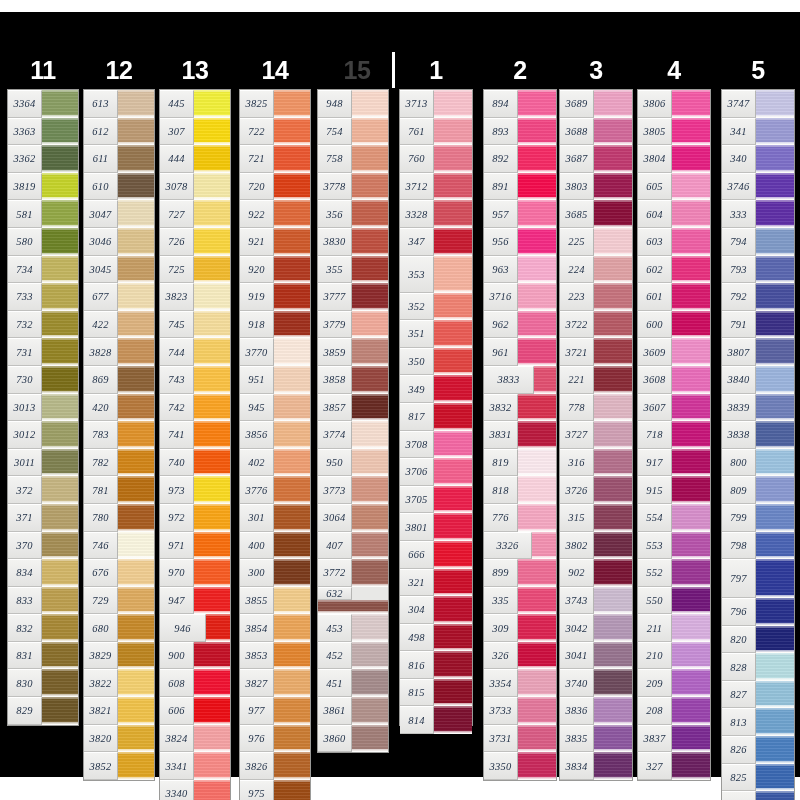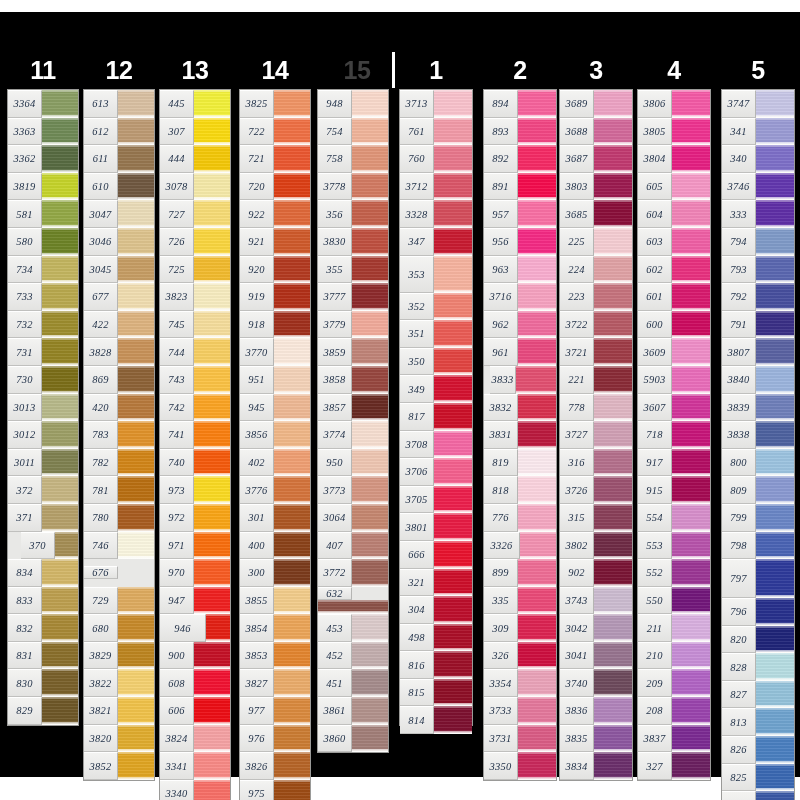"3833" div.cell-label { margin-left: 6px -> none; width: 26px -> 50px }
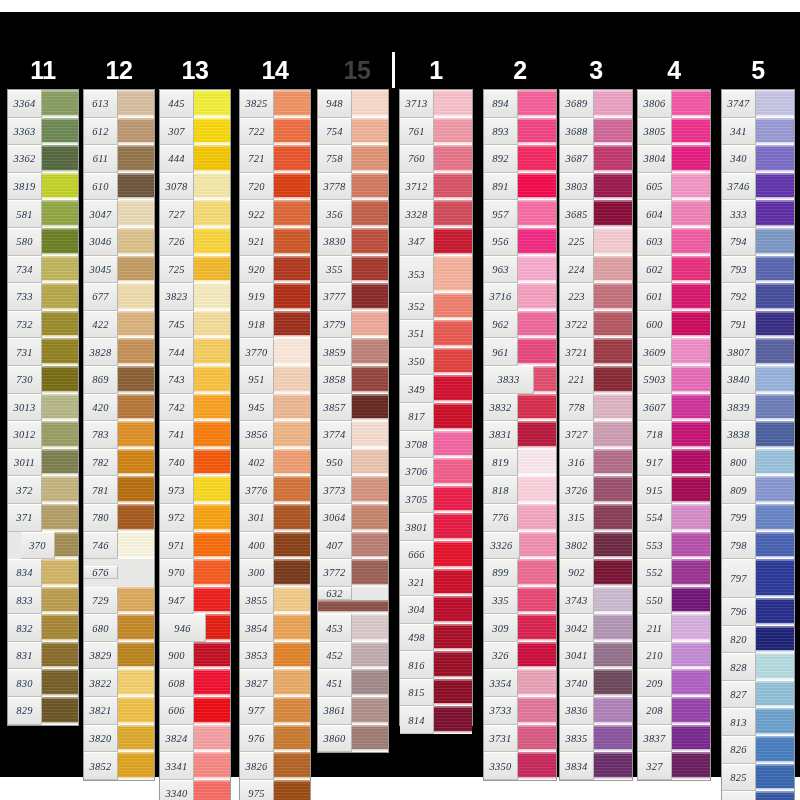"5903" div.cell-label { text: 5903 -> 3608 }
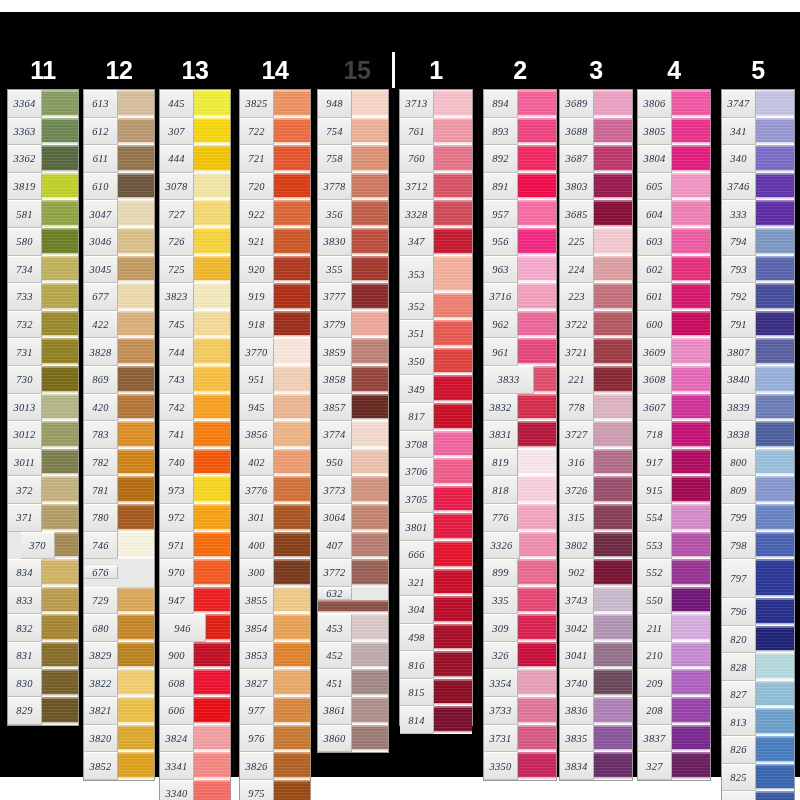"370" div.cell { padding-left: 13px -> none }
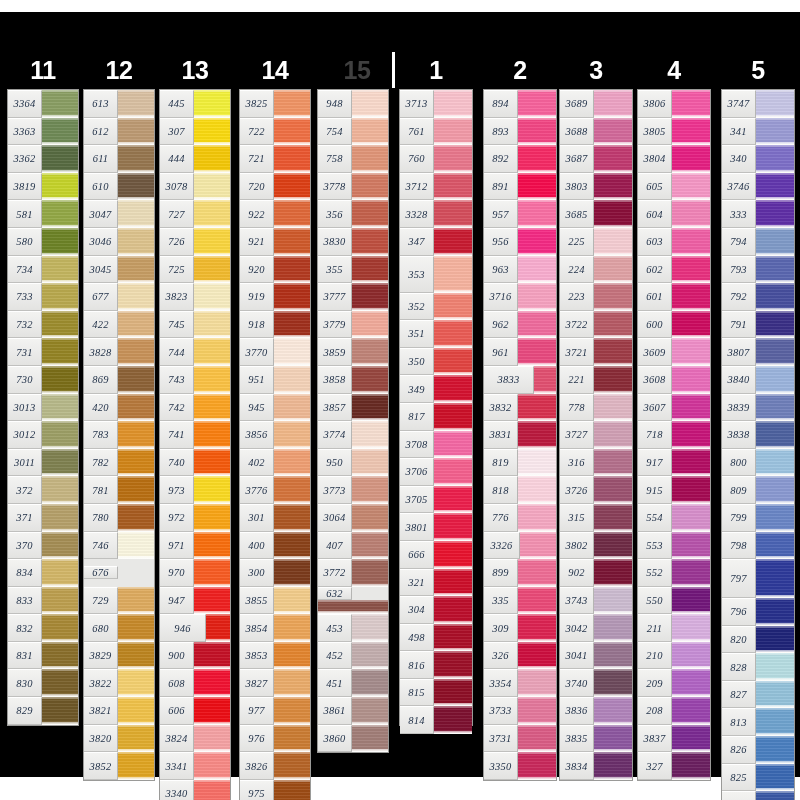"3326" div.cell-label { width: 36px -> 48px }
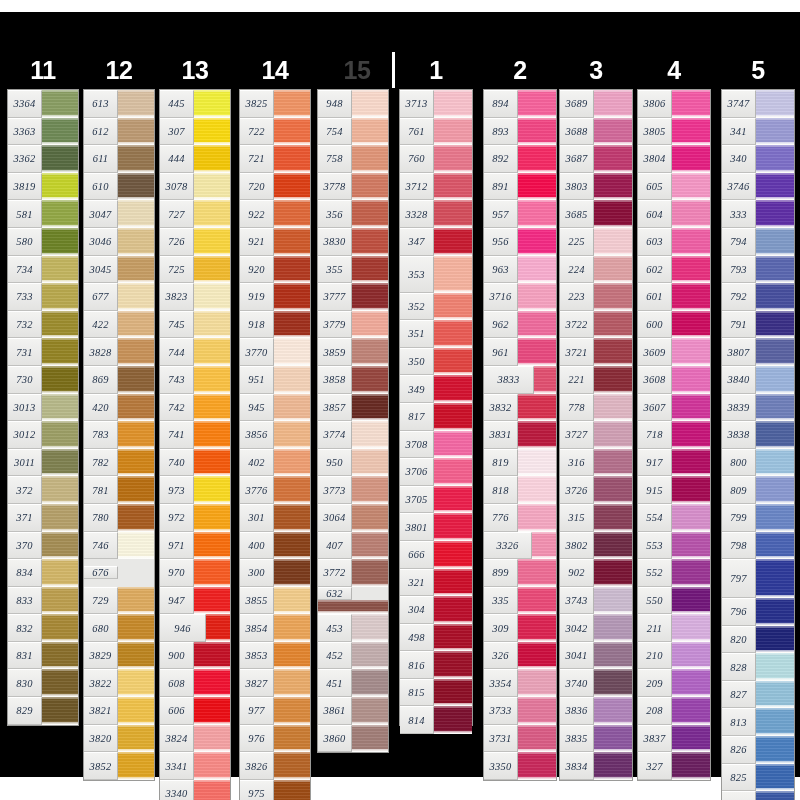"676" div.cell { align-items: center -> none }
